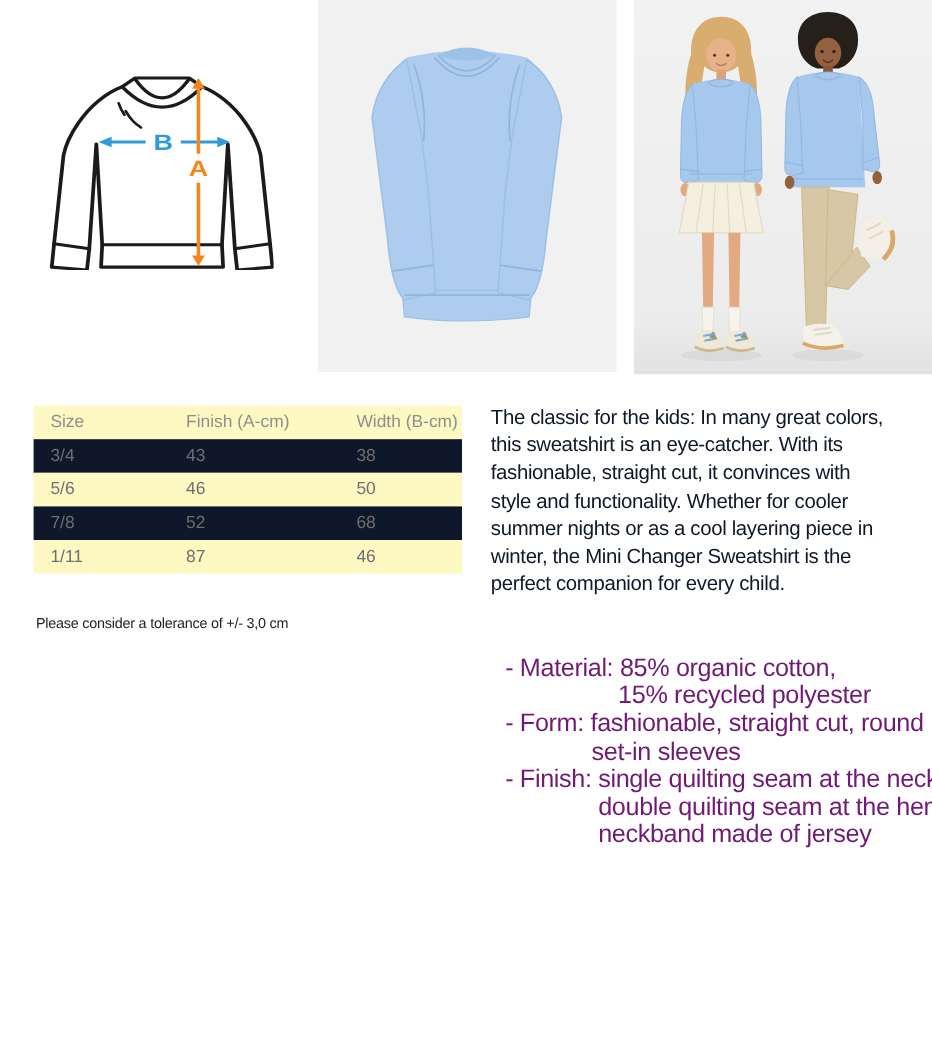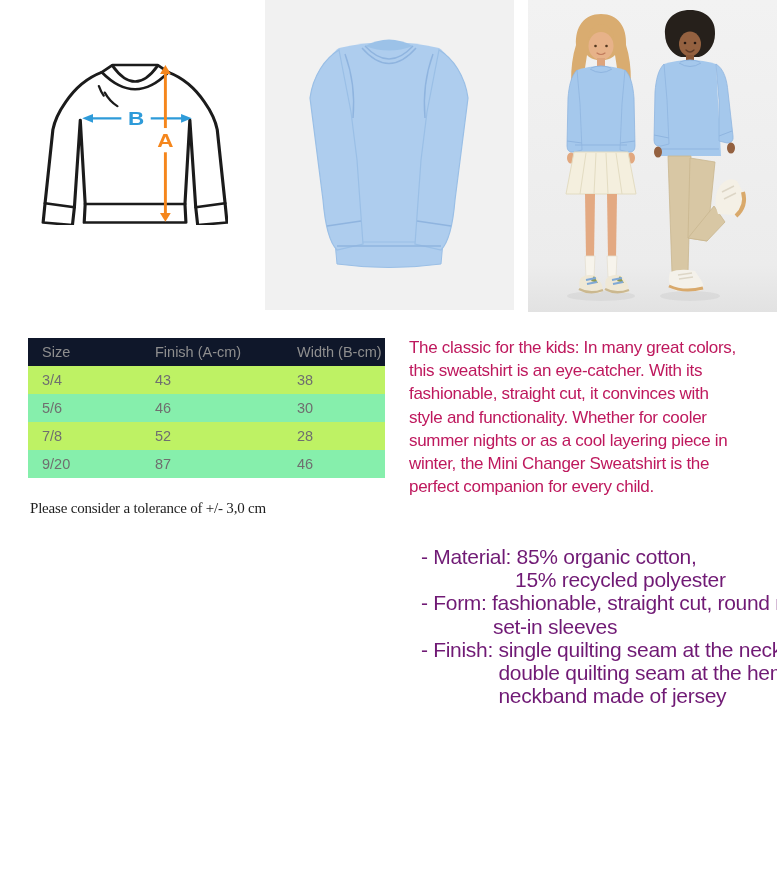"Size" .t-head { background: #0f172a -> #fef9c3 }
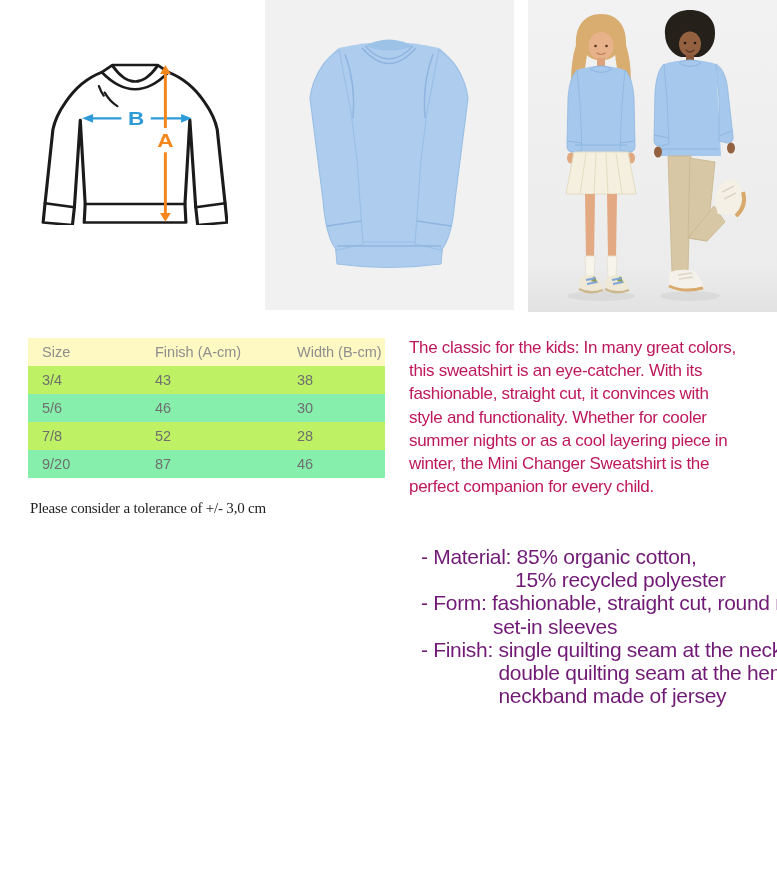"The classic for the kids:" #description { color: #be185d -> #0f172a }
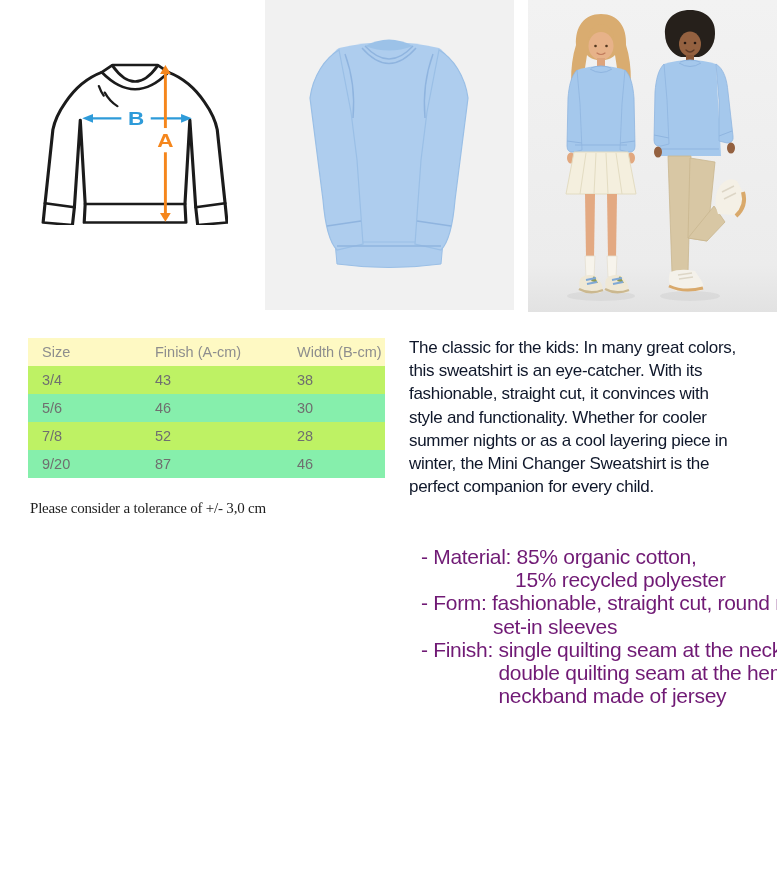"3/4" .r-gray { background: #bef264 -> #0f172a }
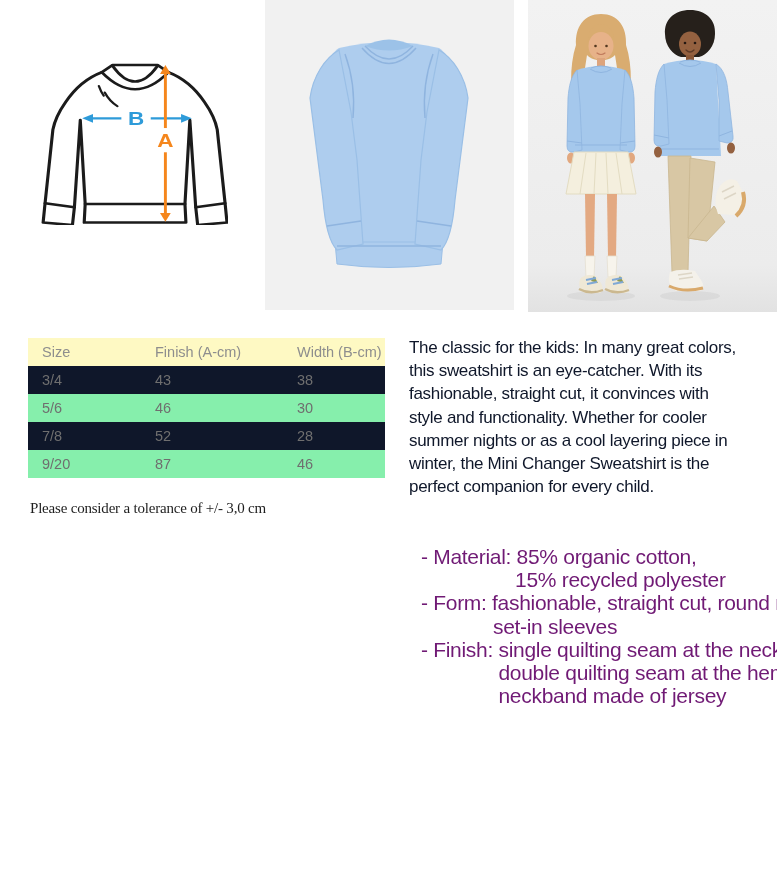"5/6" .r-light { background: #86efac -> #fef9c3 }
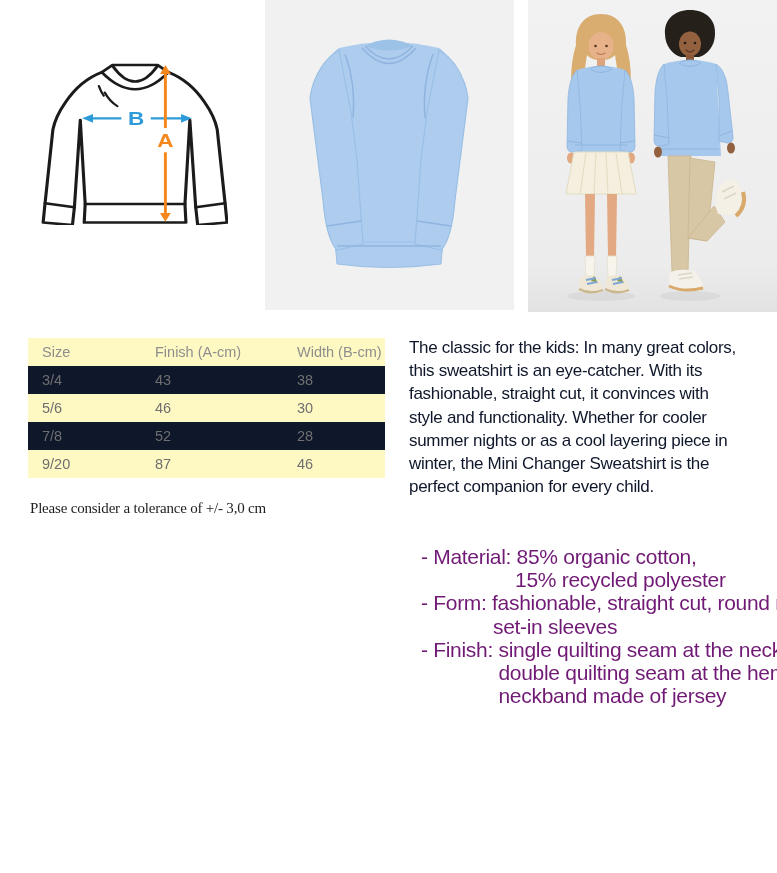"30" div { text: 30 -> 50 }
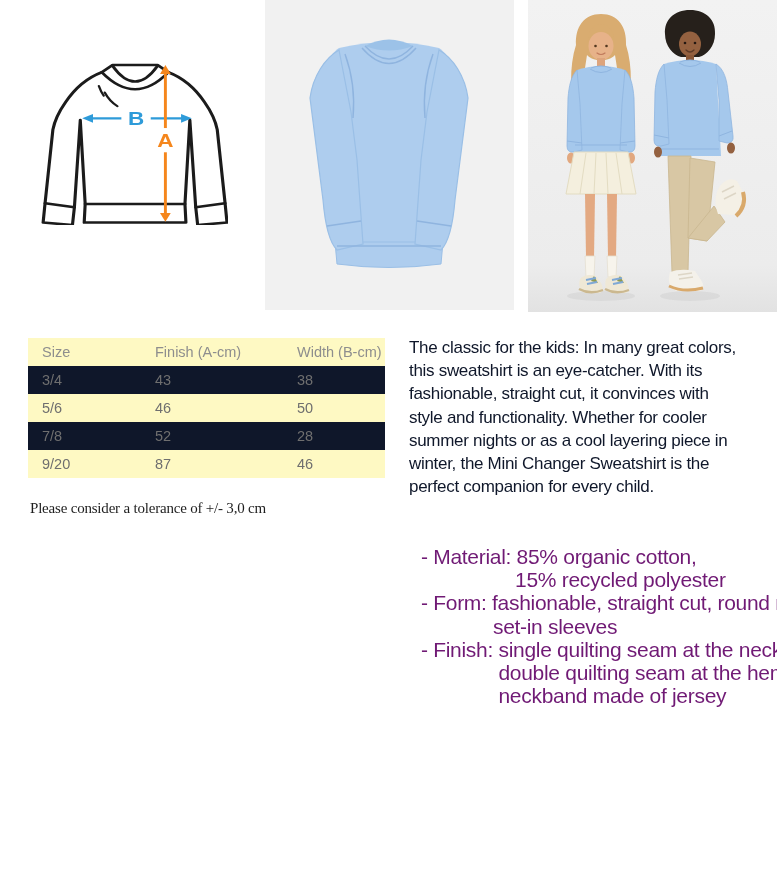"28" div { text: 28 -> 68 }
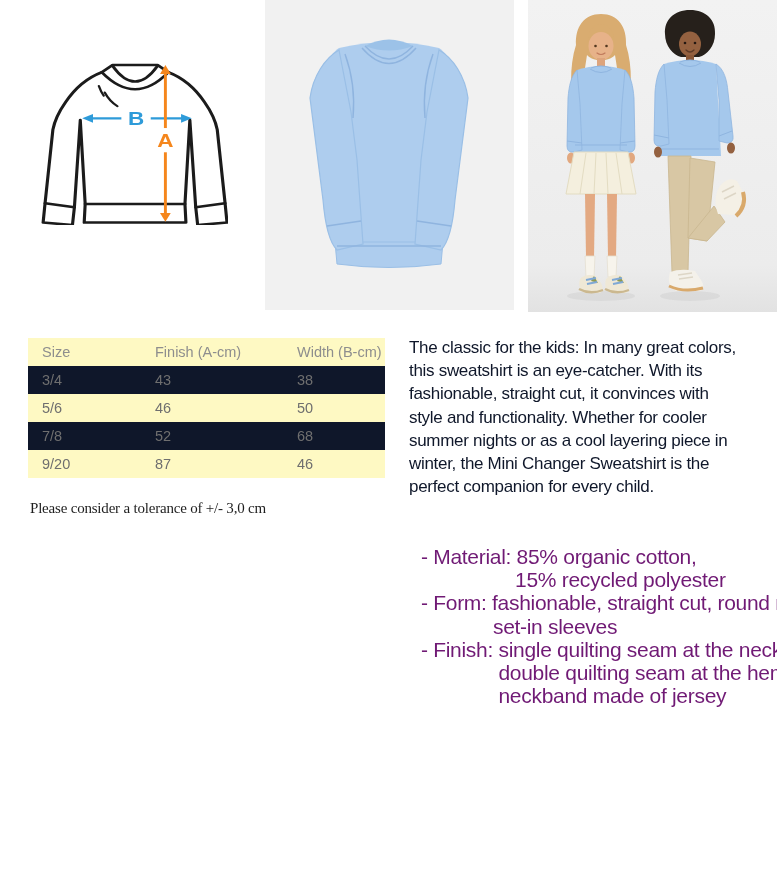"9/20" div { text: 9/20 -> 1/11 }
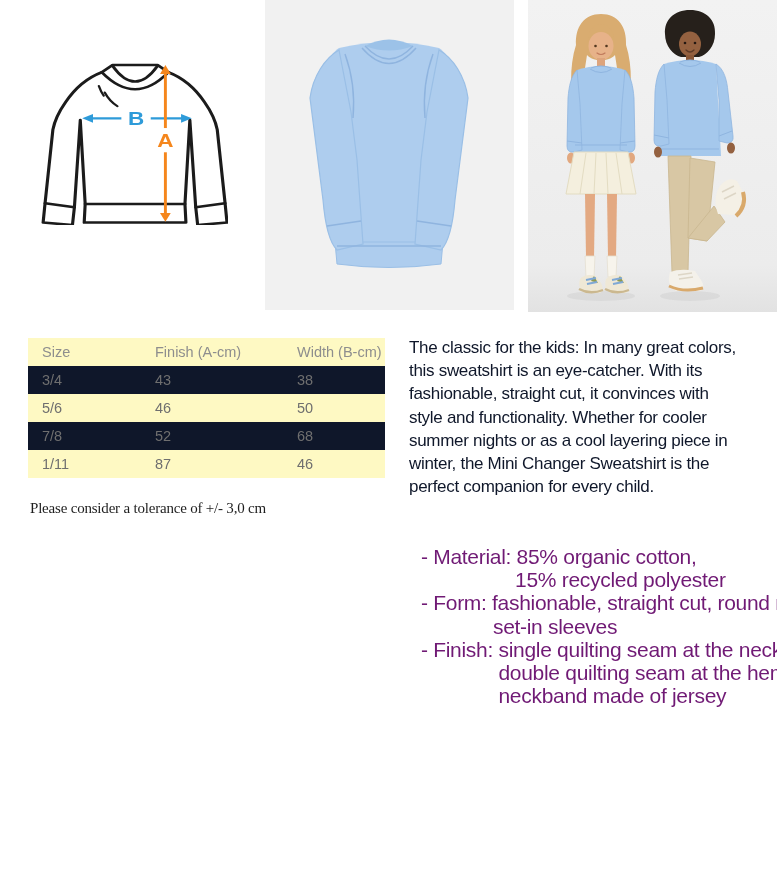"Please consider a tolerance of" #tolerance { font-family: Liberation Serif, serif -> none; font-size: 15px -> 12px; top: 500px -> 512px }
